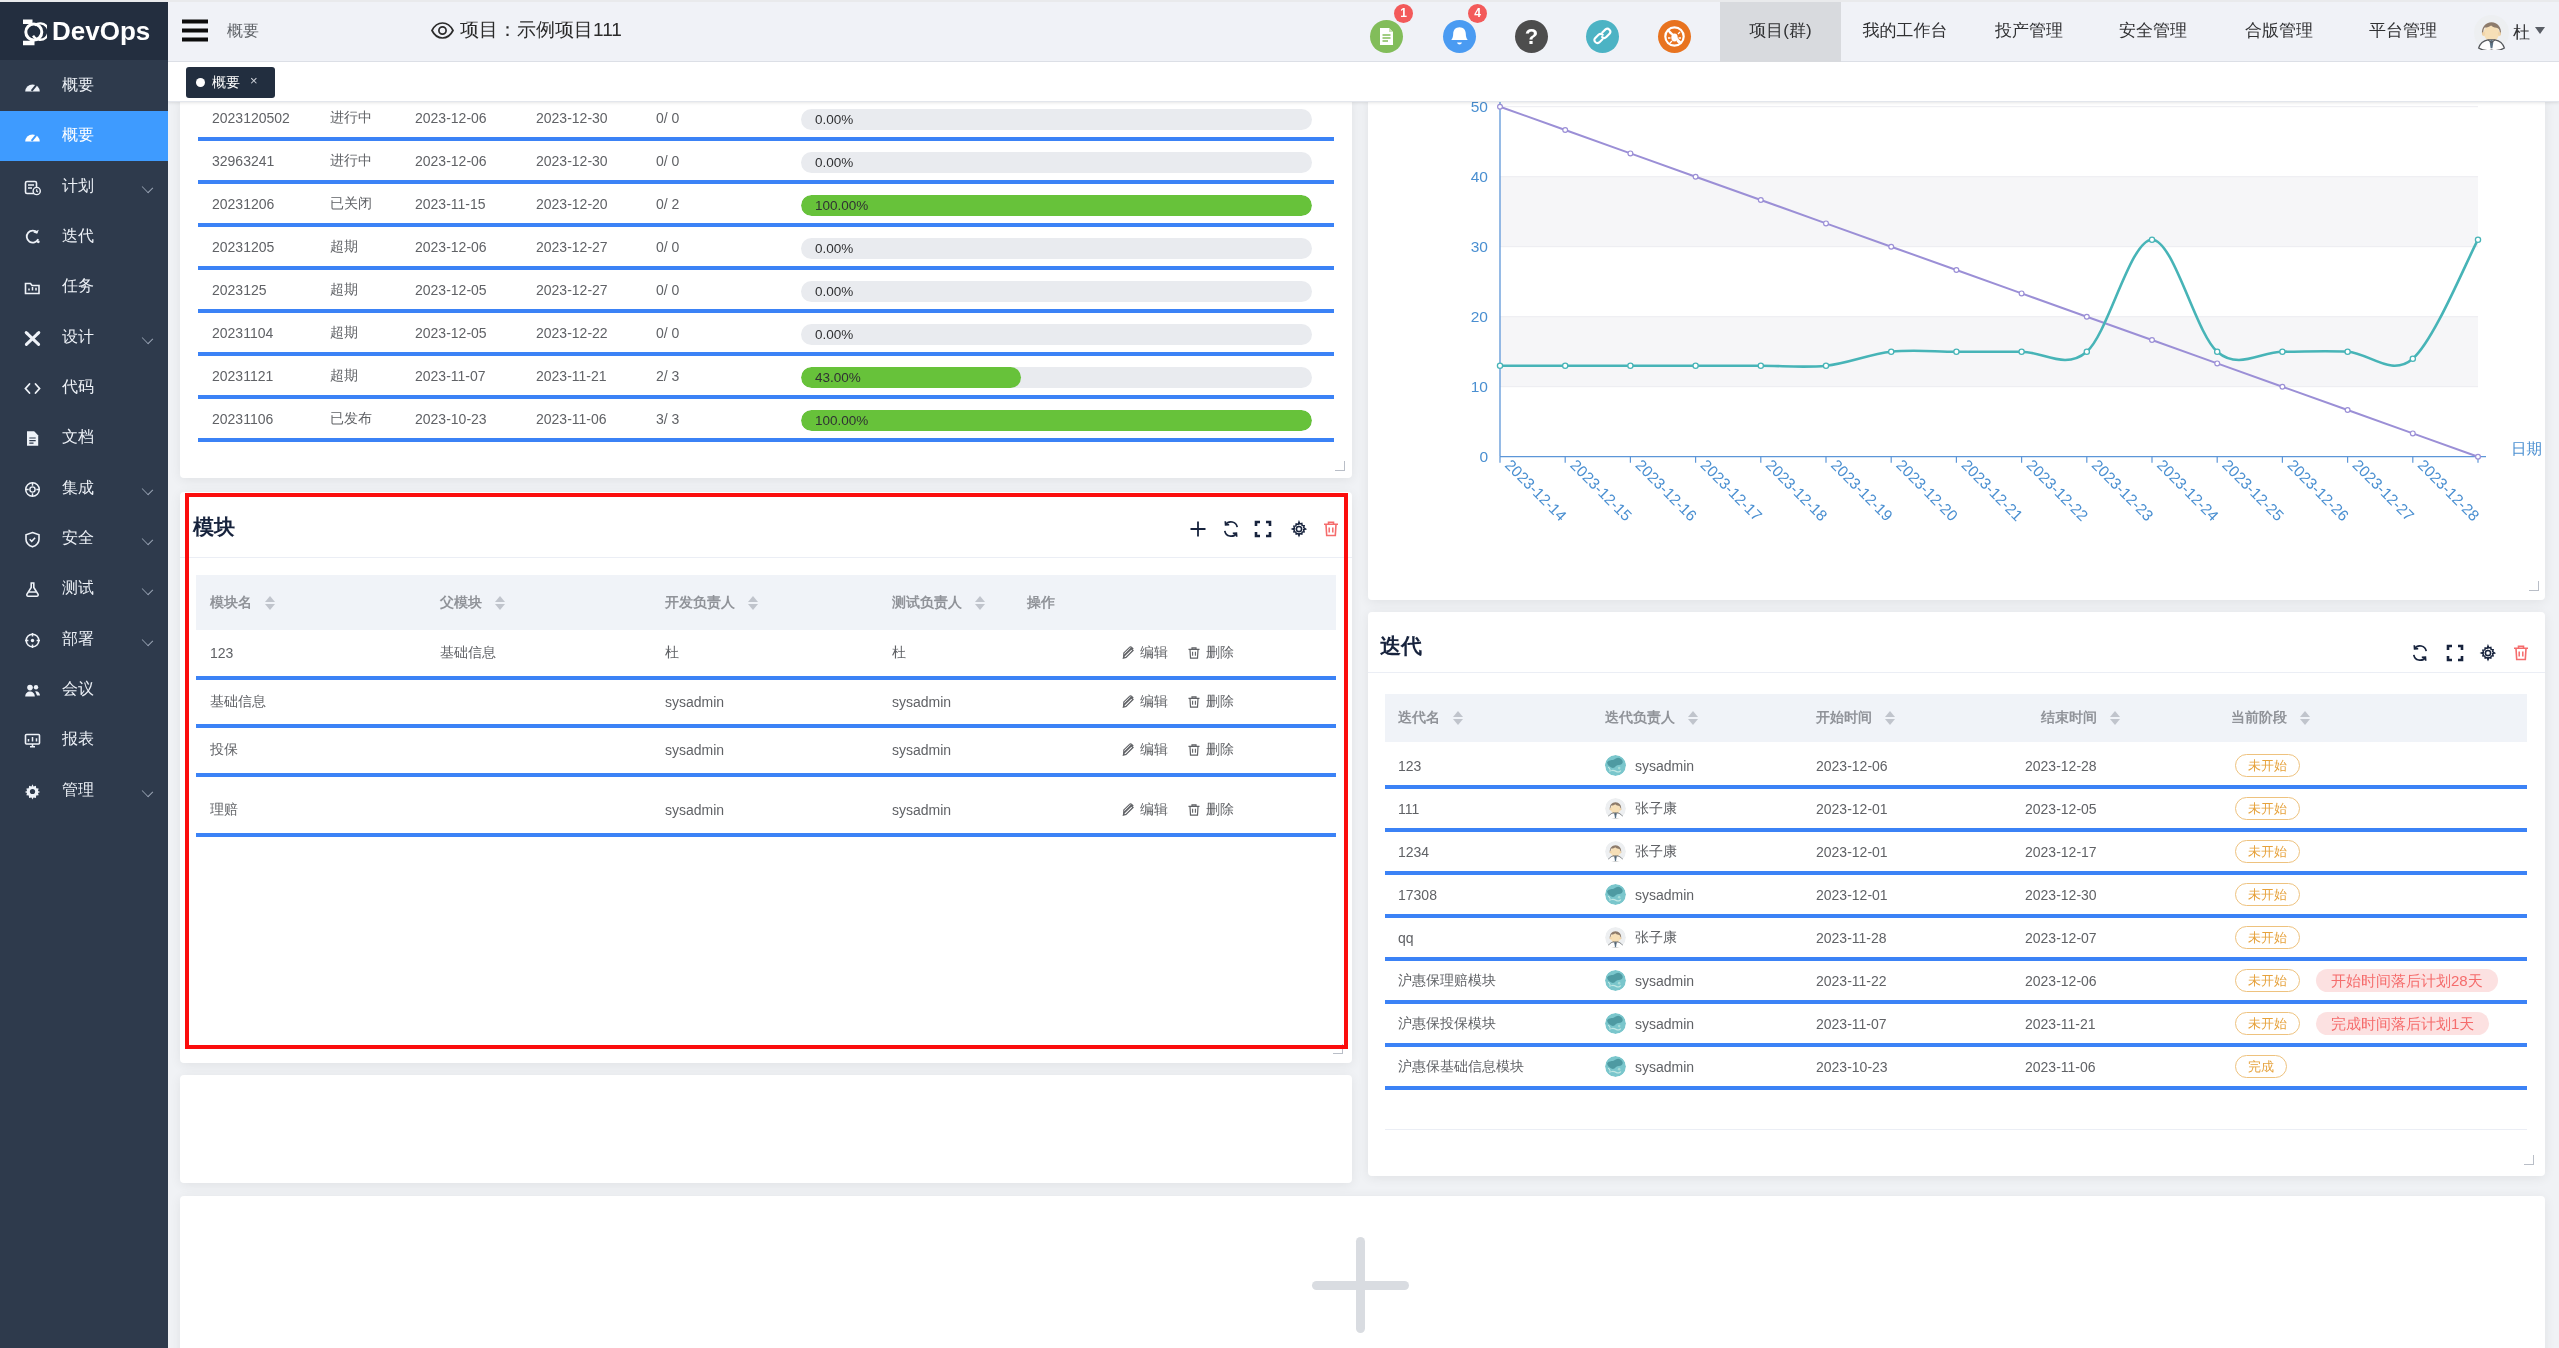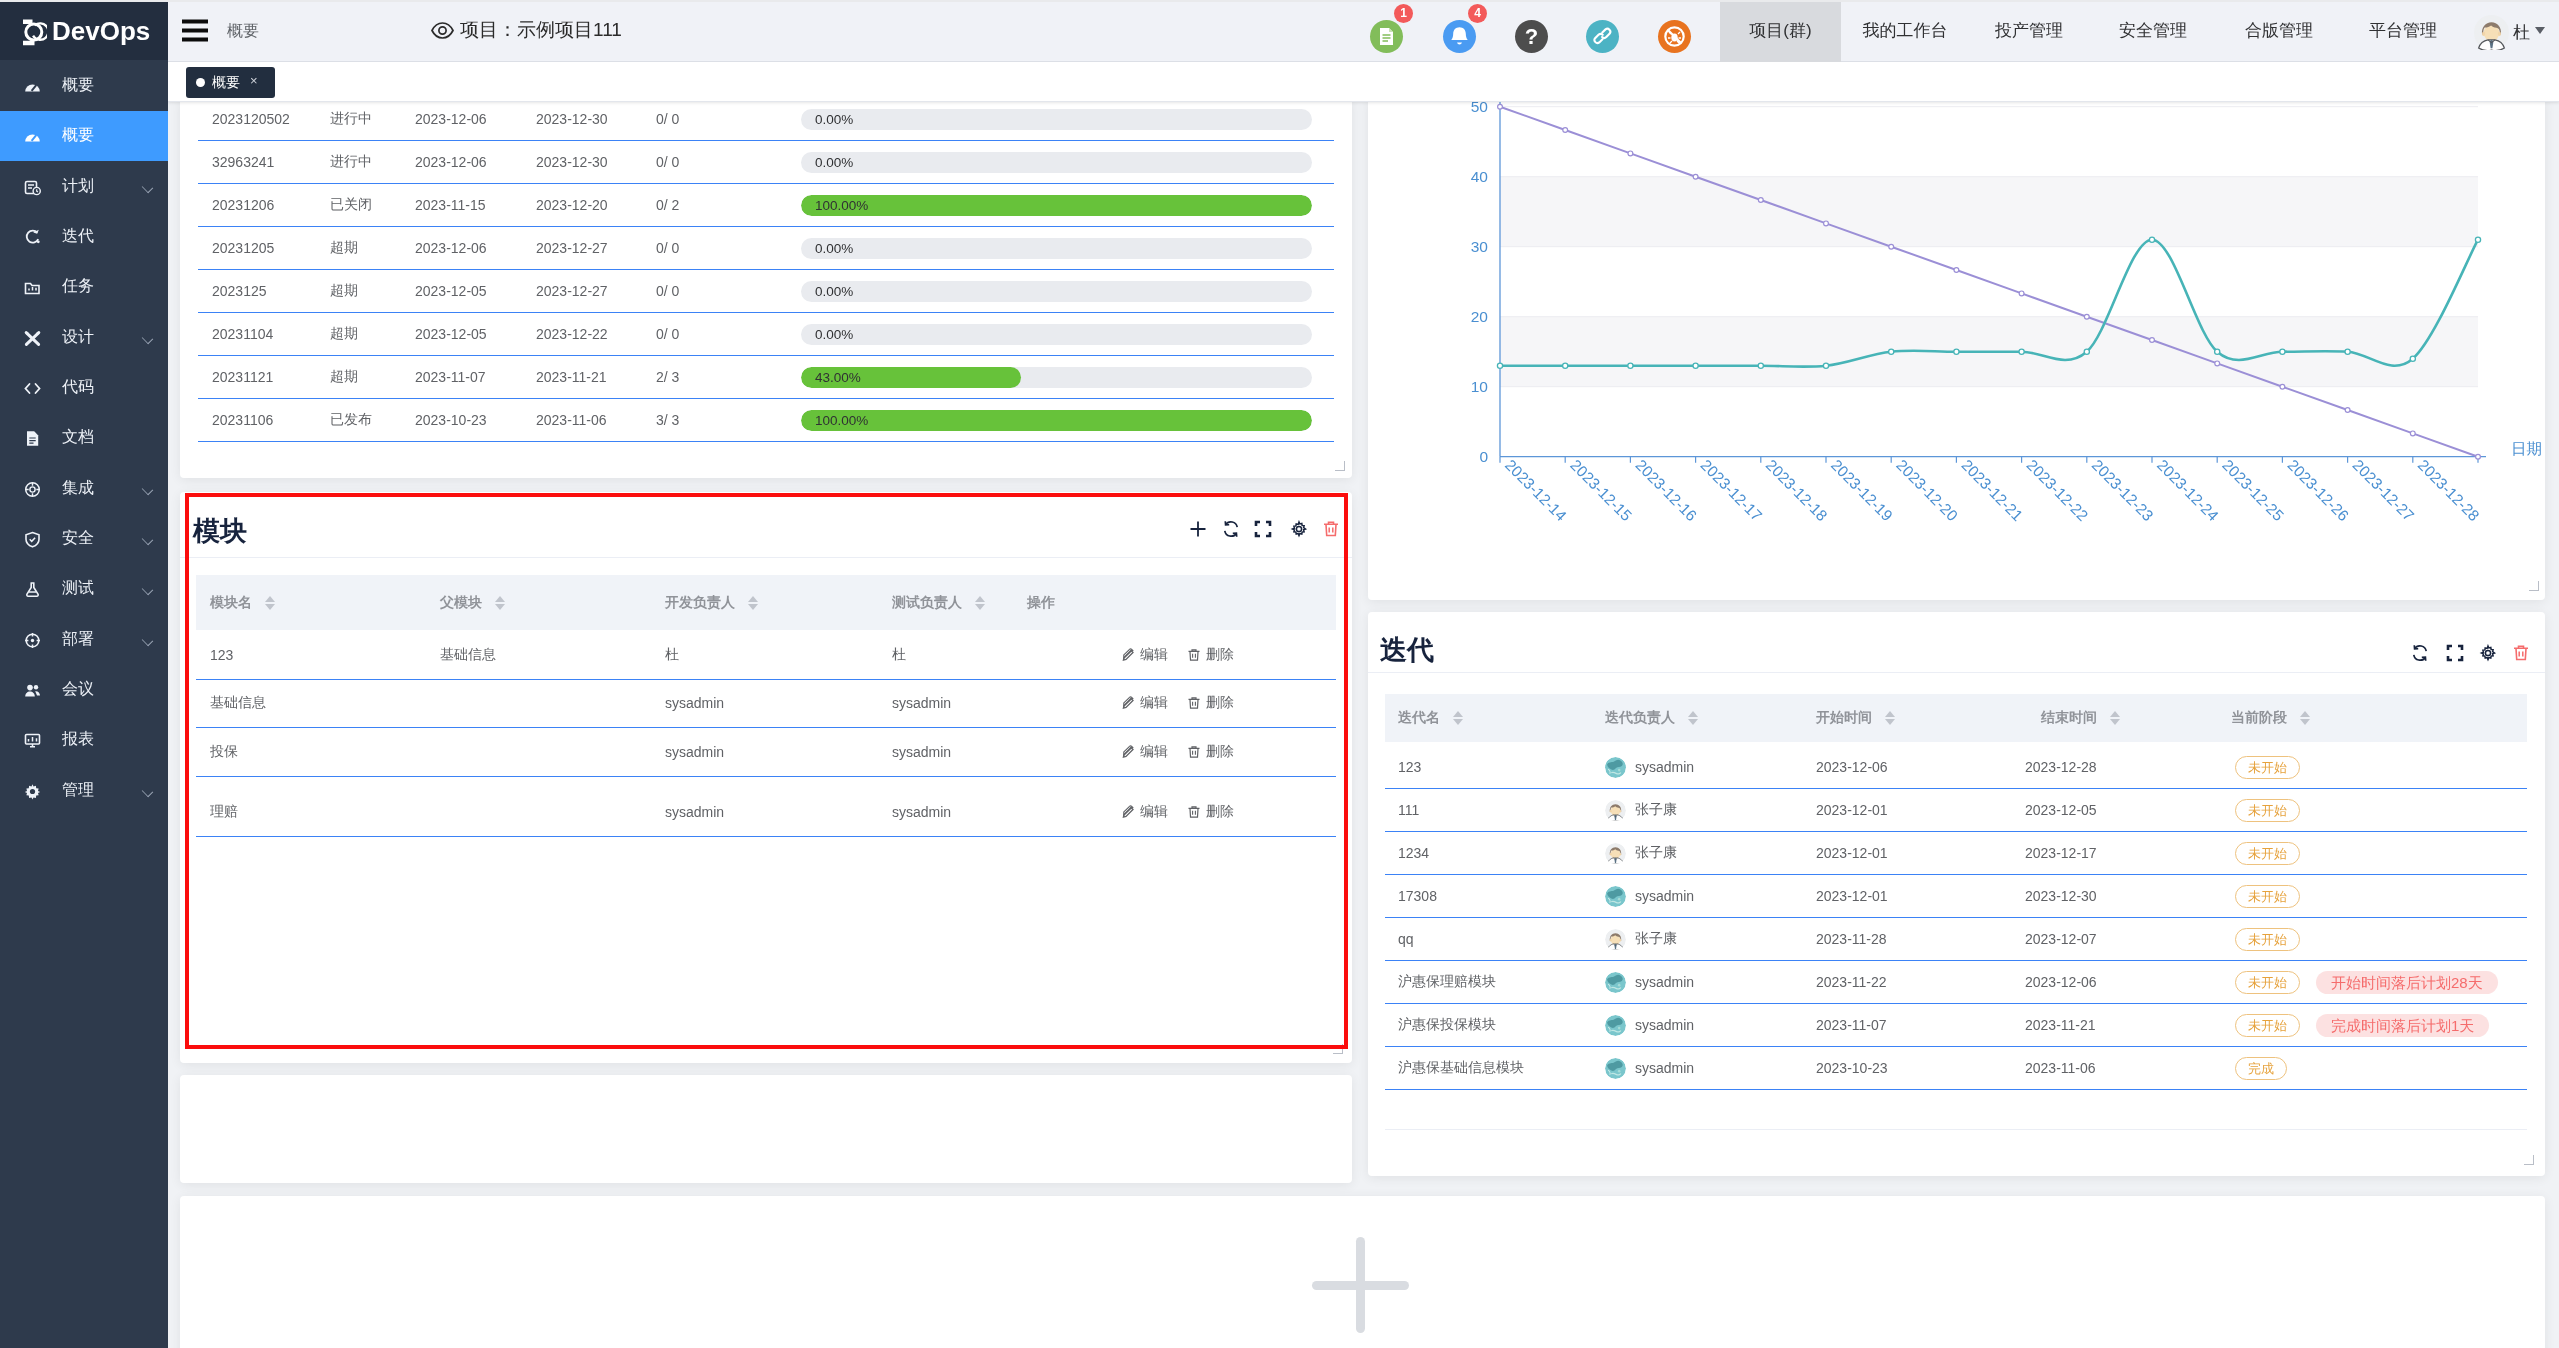"2023120502" .row { border-bottom: 1px solid #3b82f6 -> 4px solid #3b82f6 }
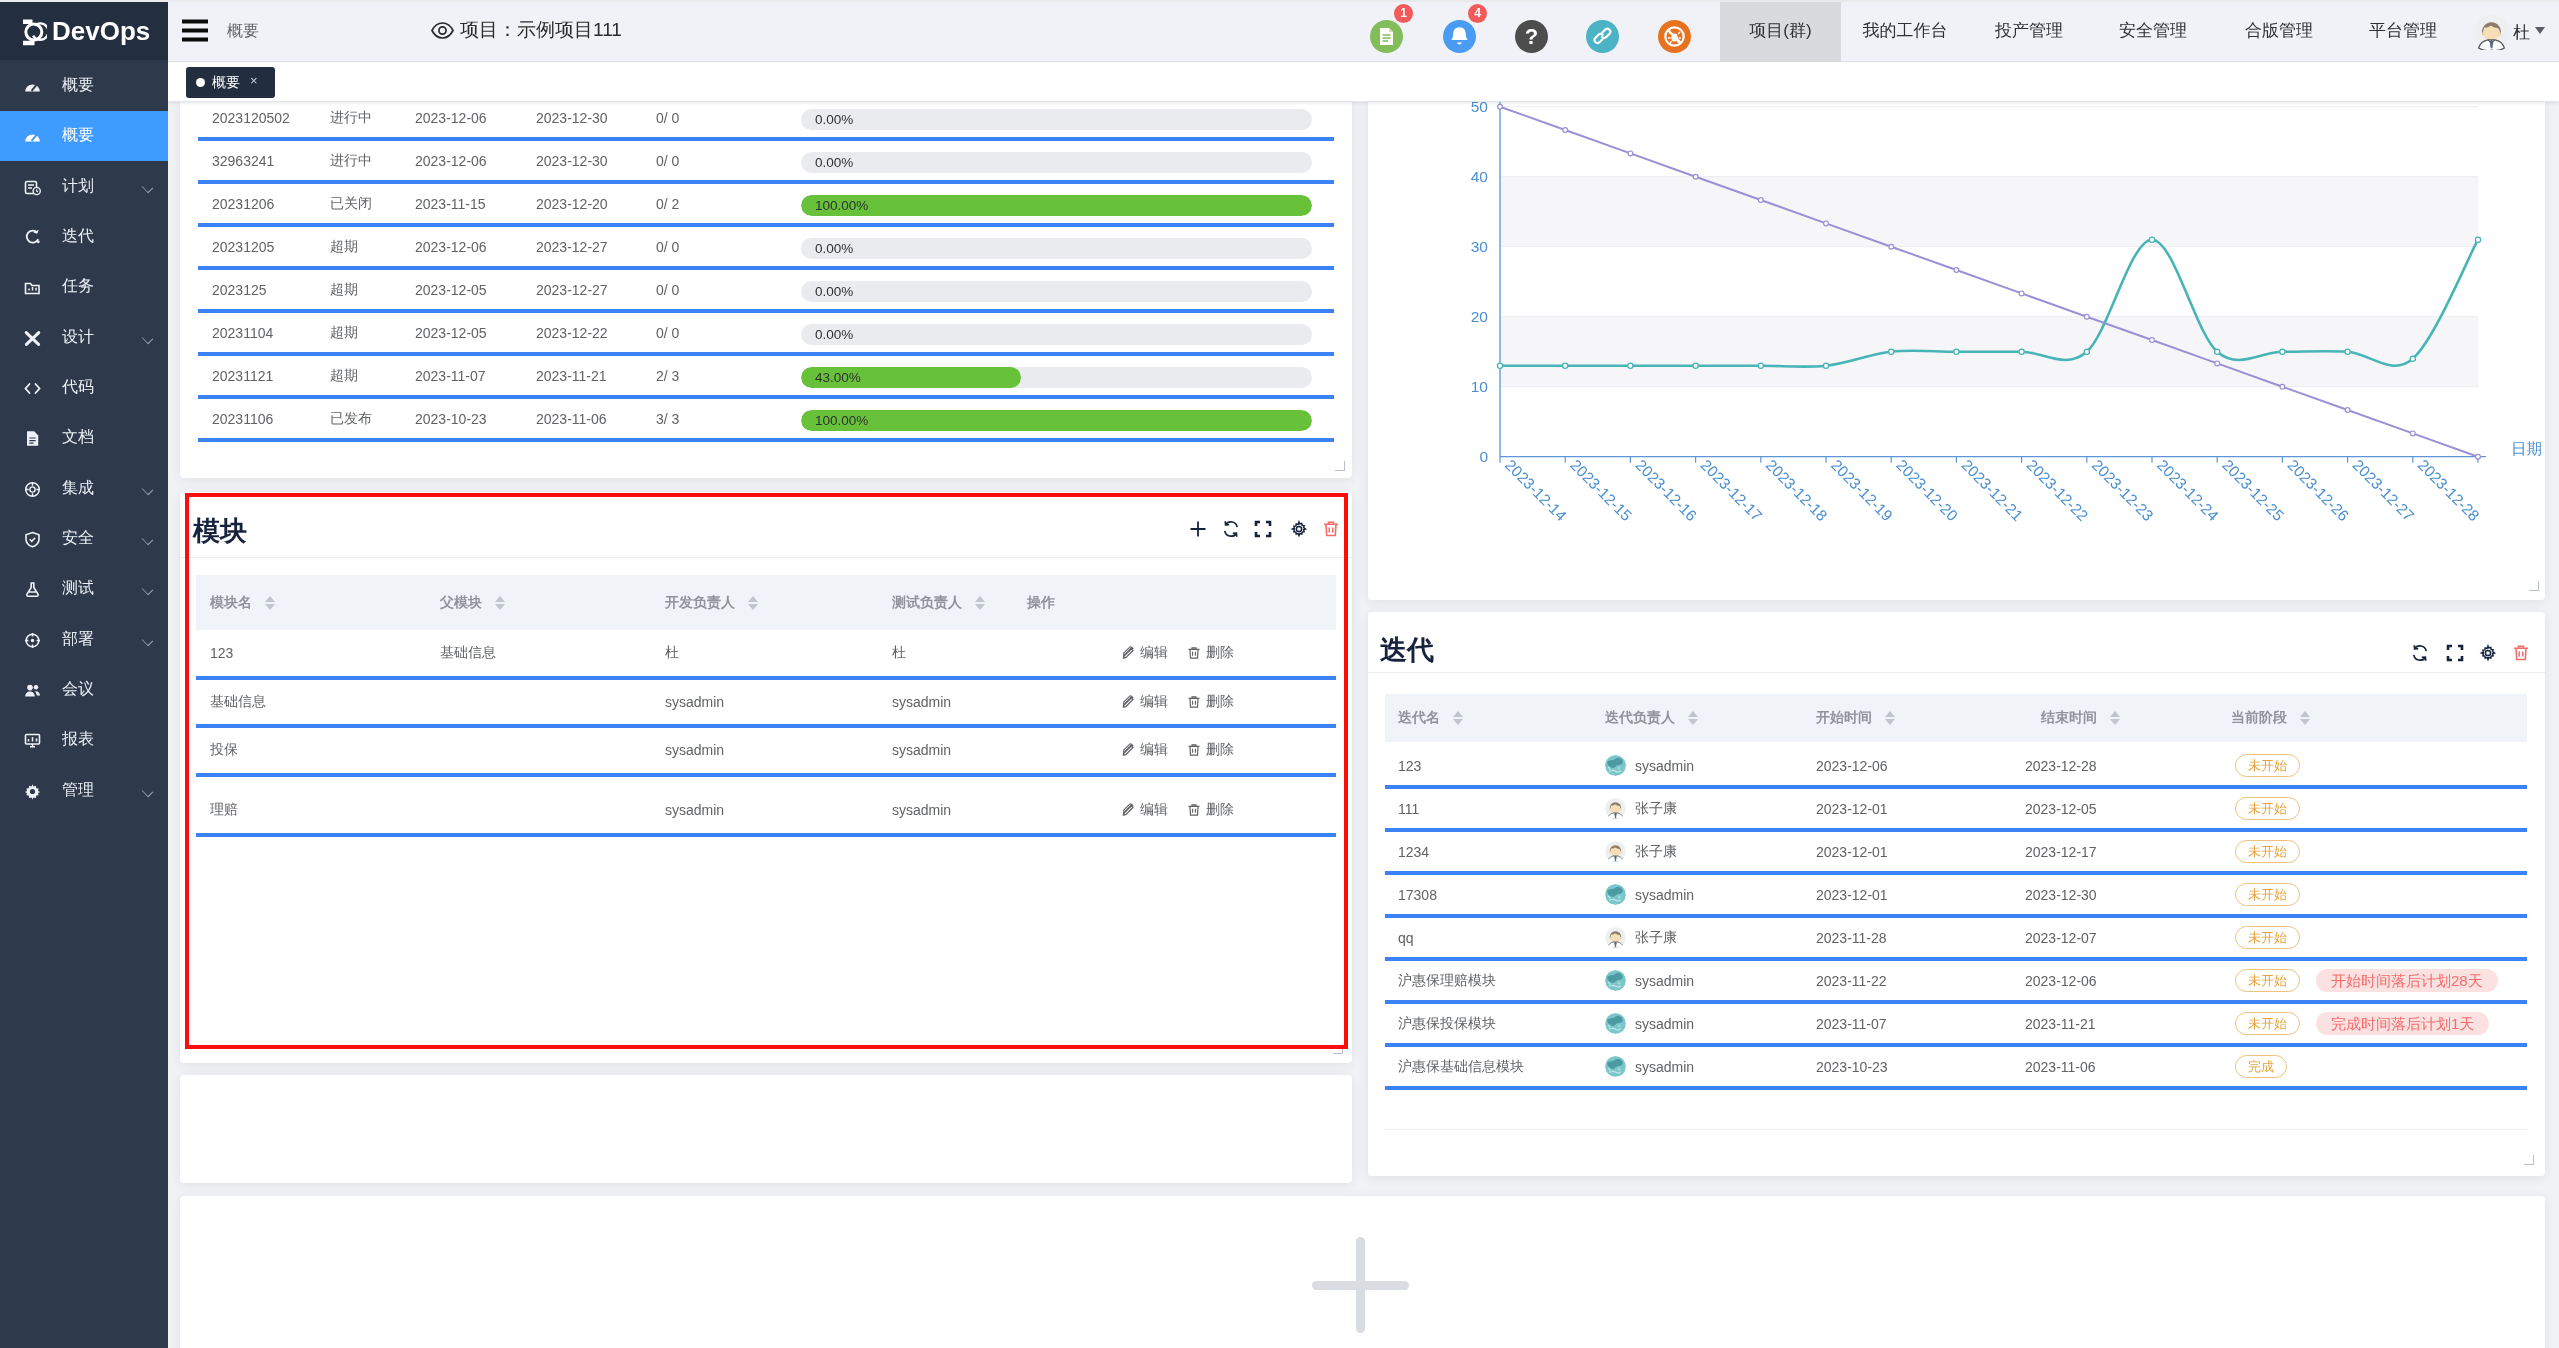"模块" .ctitle { font-size: 27px -> 21px }
